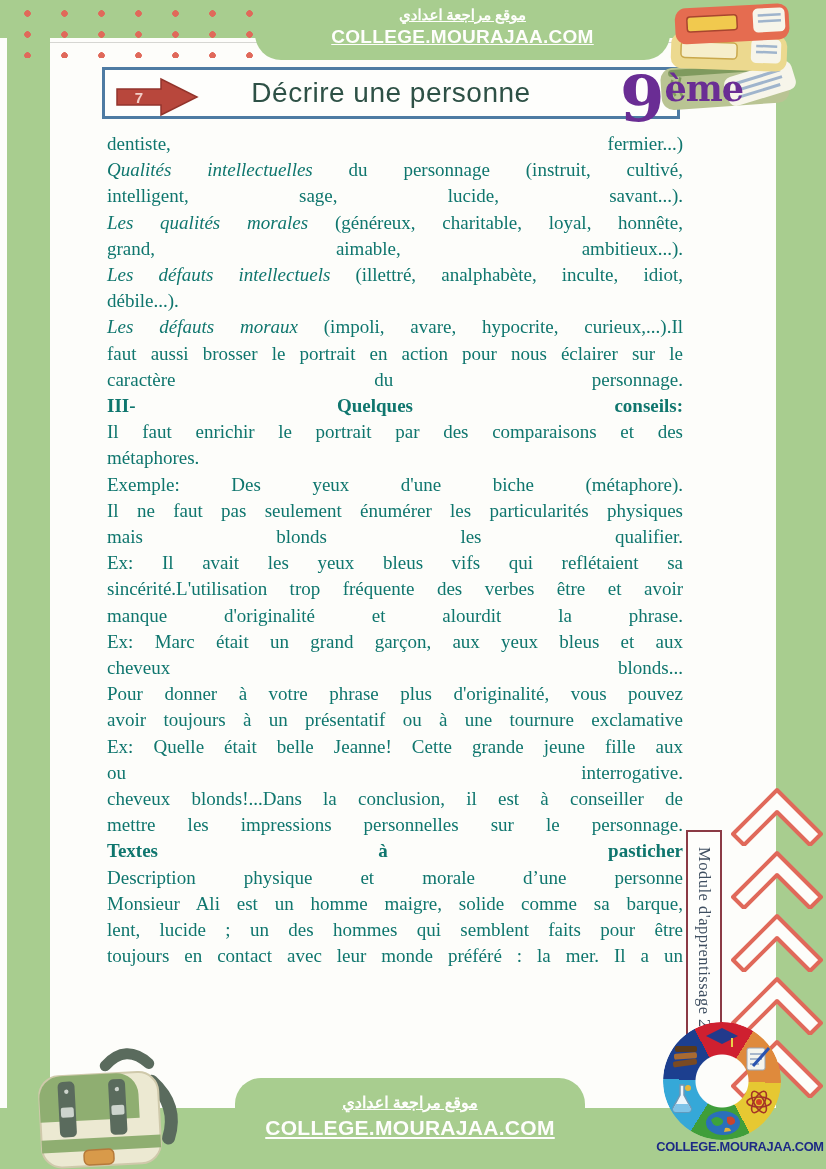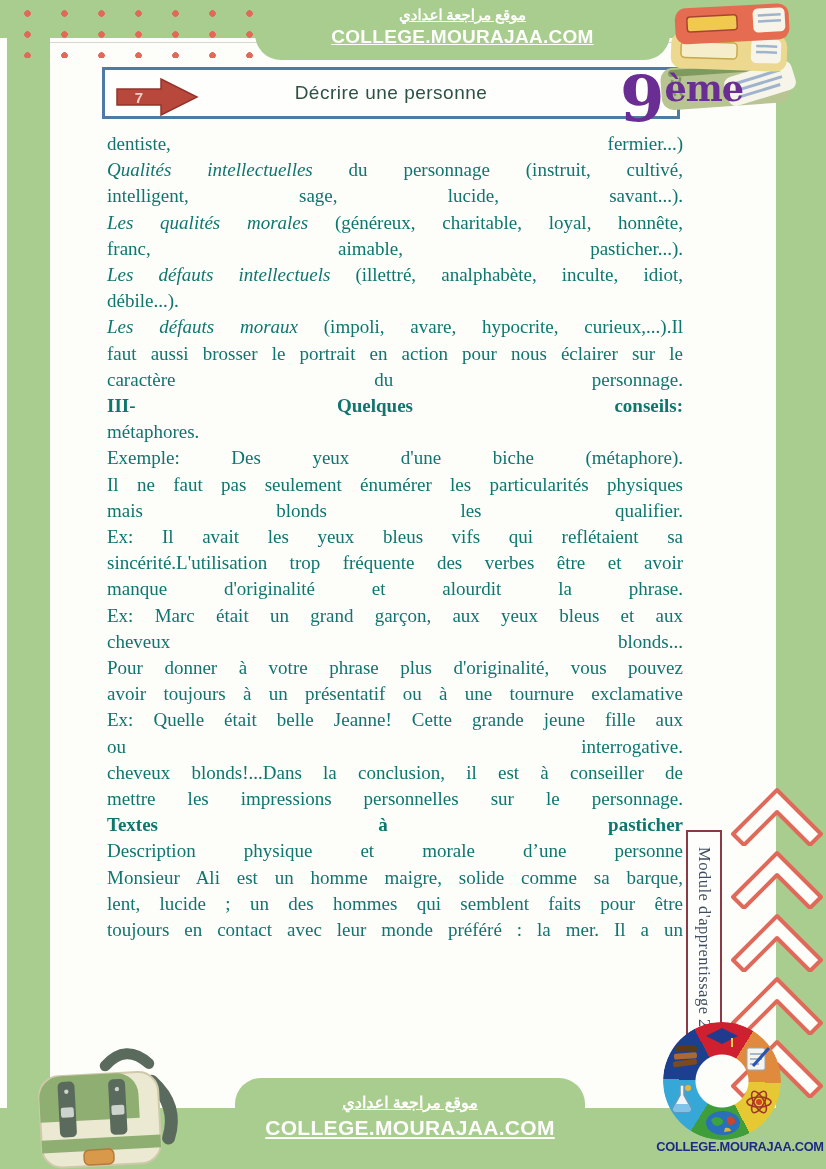"Décrire une personne" .title-text { font-size: 19px -> 28px }
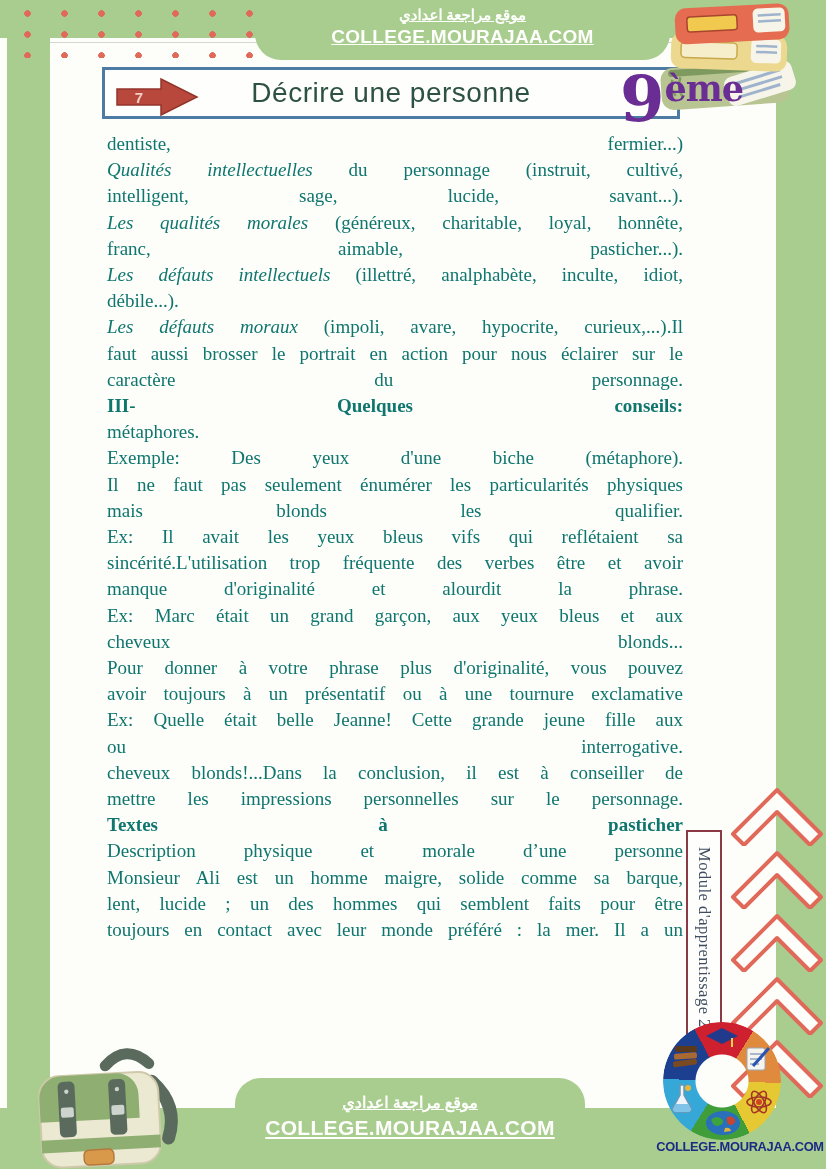"franc, aimable, pasticher...)." span.normal { text: franc, aimable, pasticher -> grand, aimable, ambitieux }
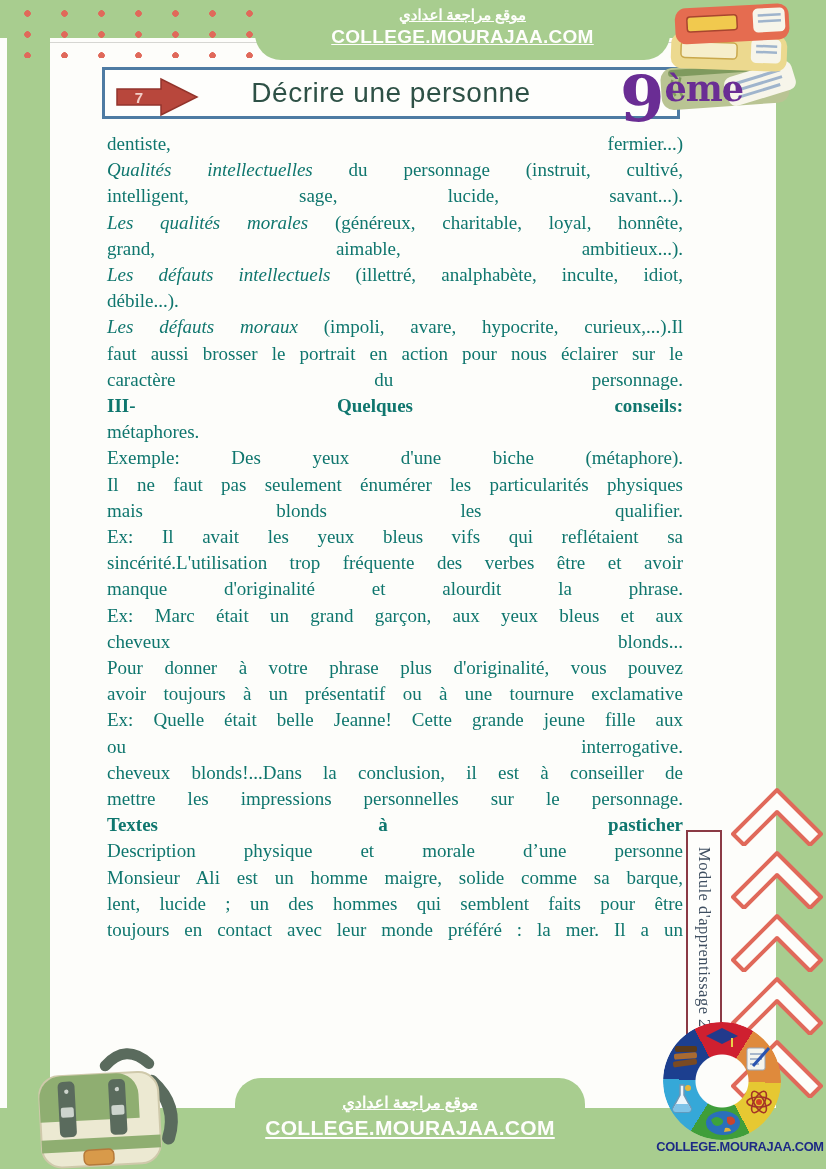"Il faut enrichir le portrait" div.tline { html: none -> <div><span>Il faut enrichir le portrait par des comparaisons et des</span></div> }
